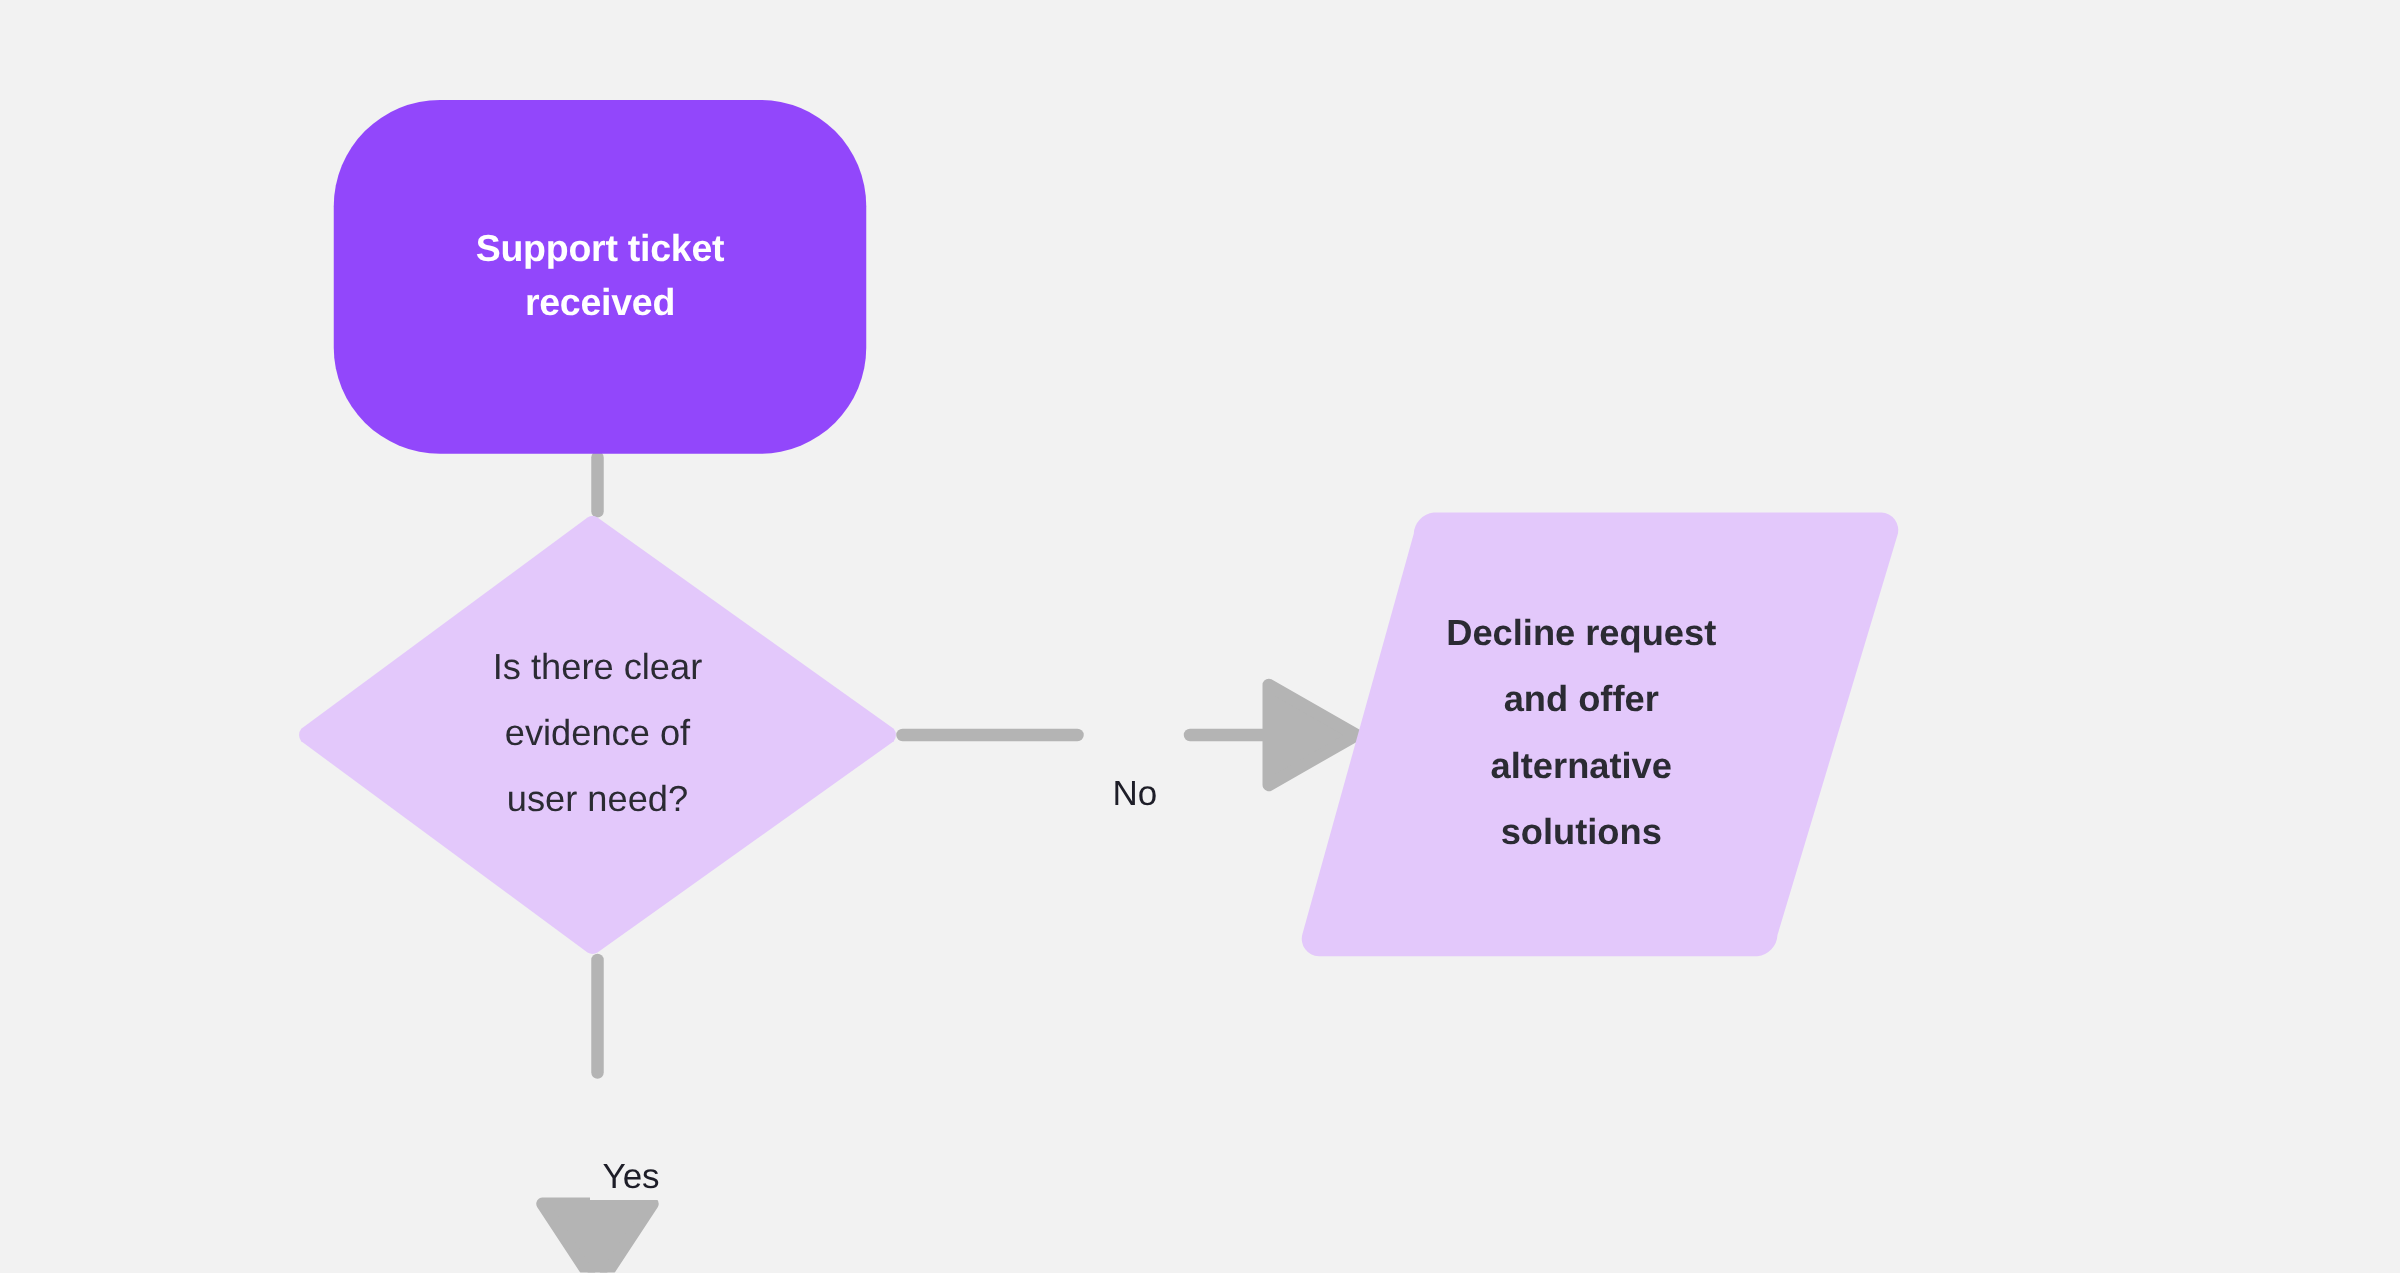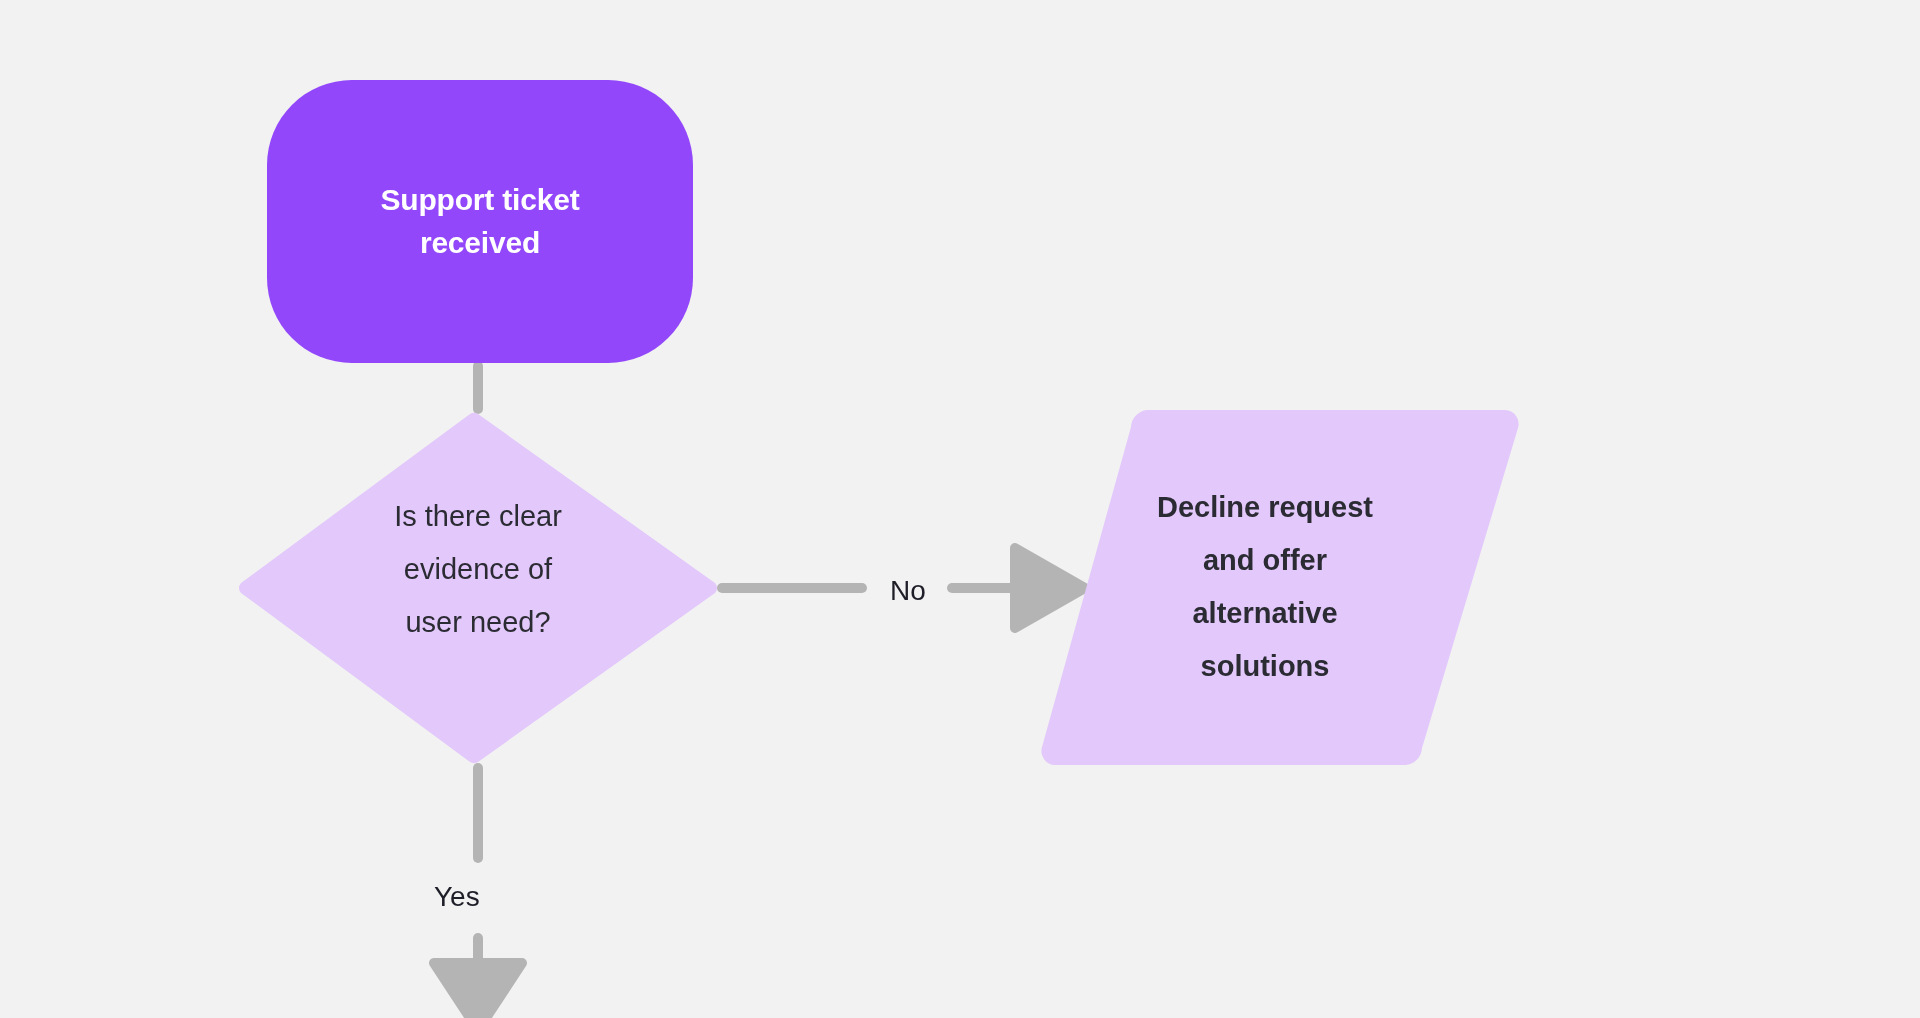"Is there clear" .label-decision { top: 452px -> 470px }
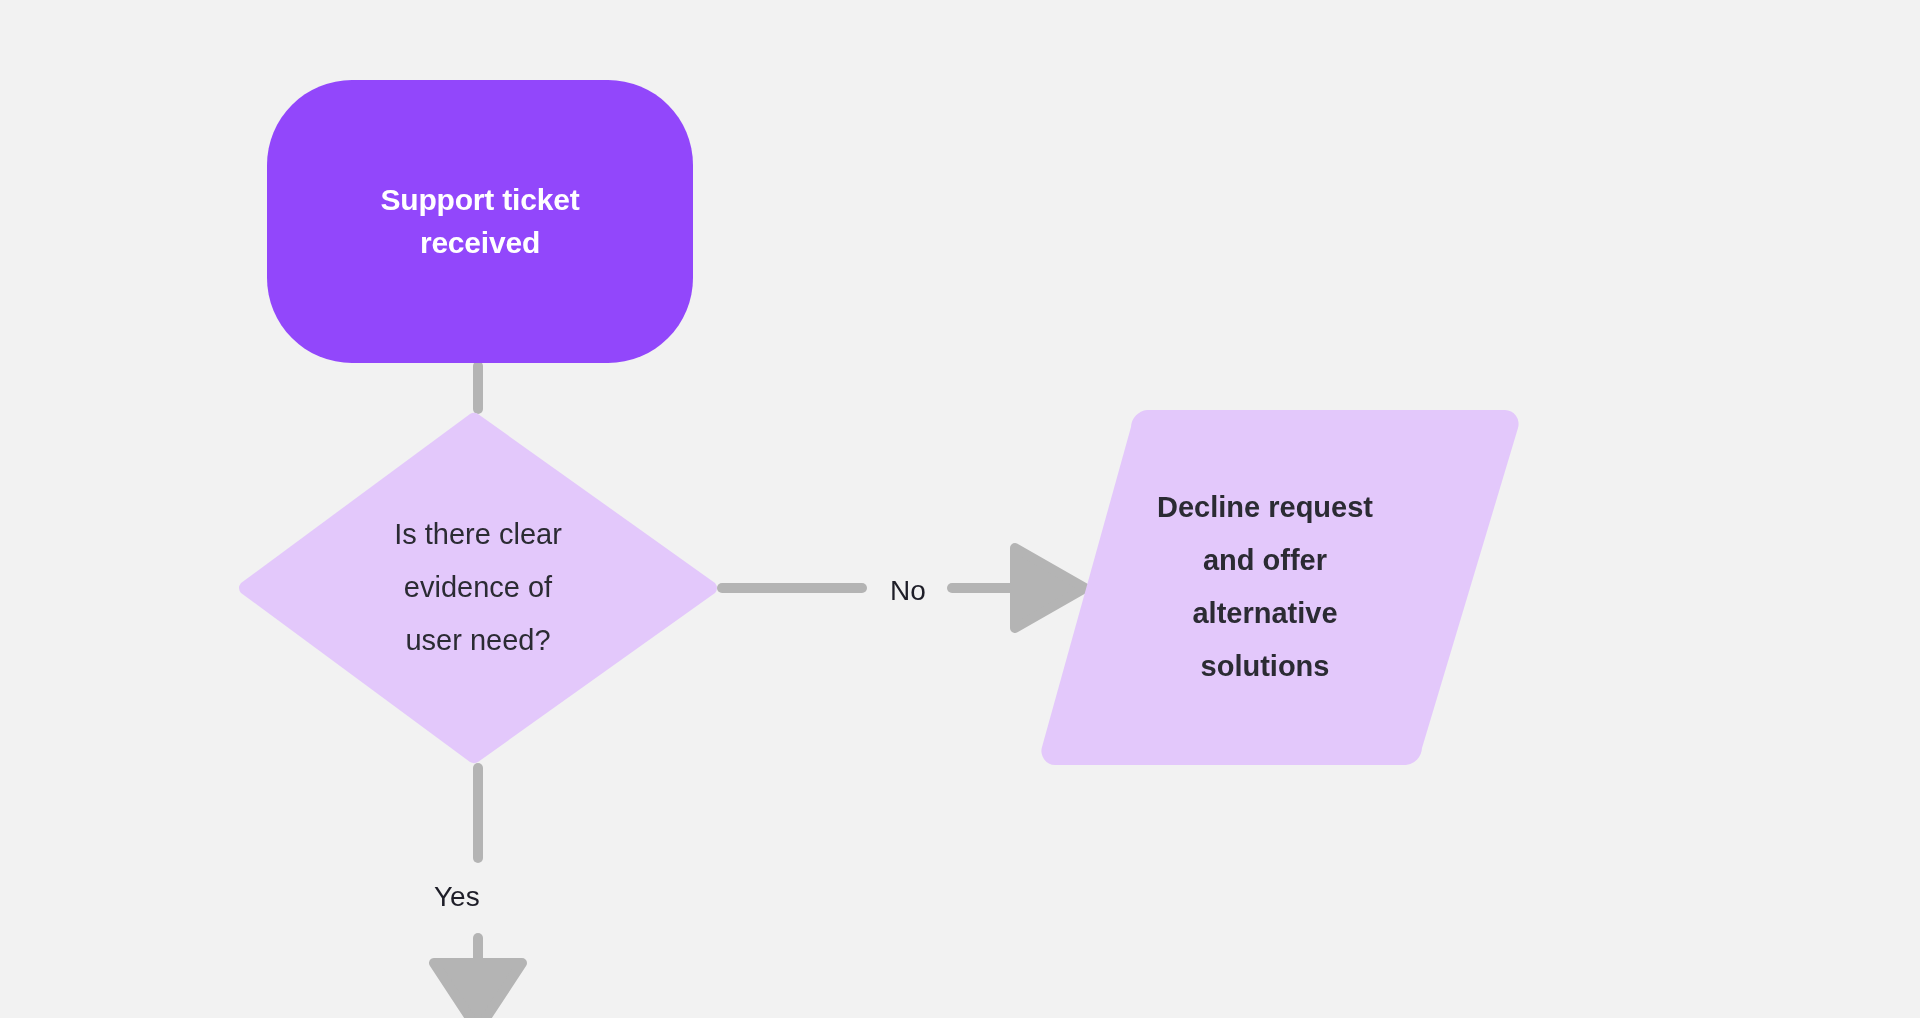"No" .edge-label { margin-top: none -> 44px }
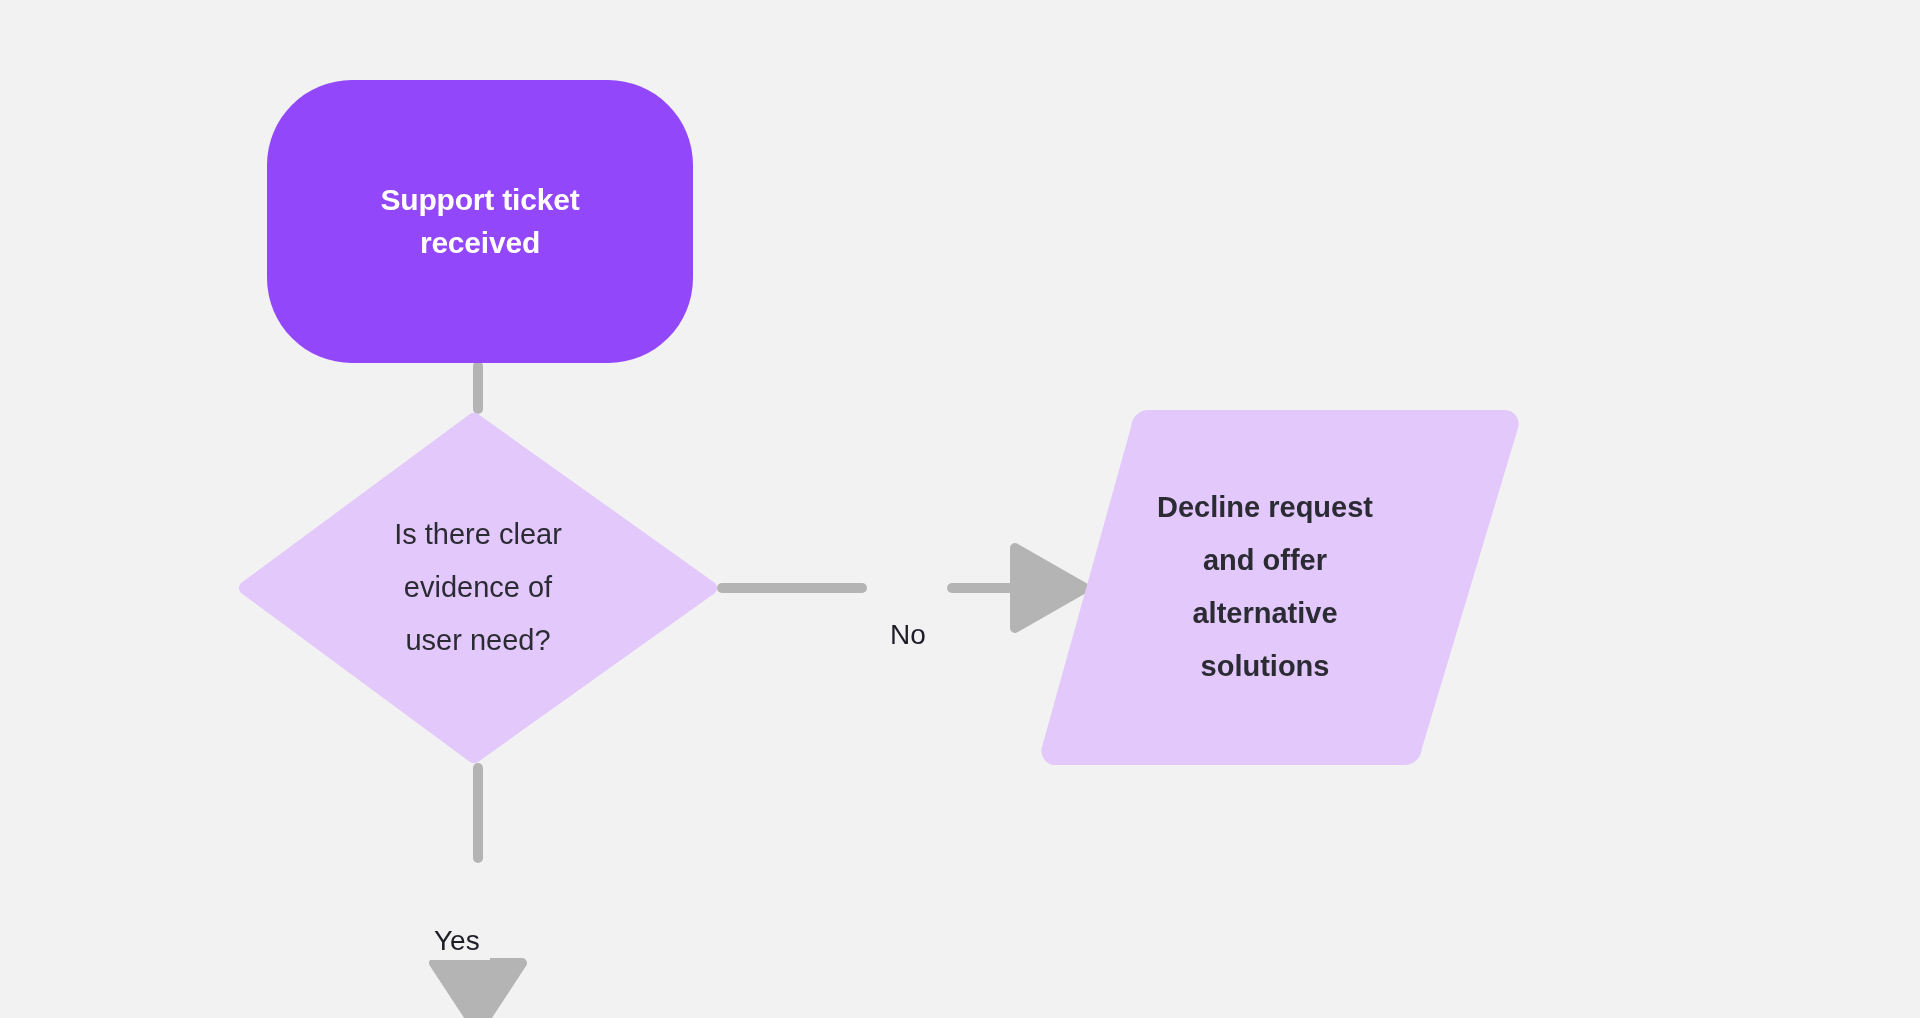"Yes" .edge-label-yes { left: 424px -> 472px }
